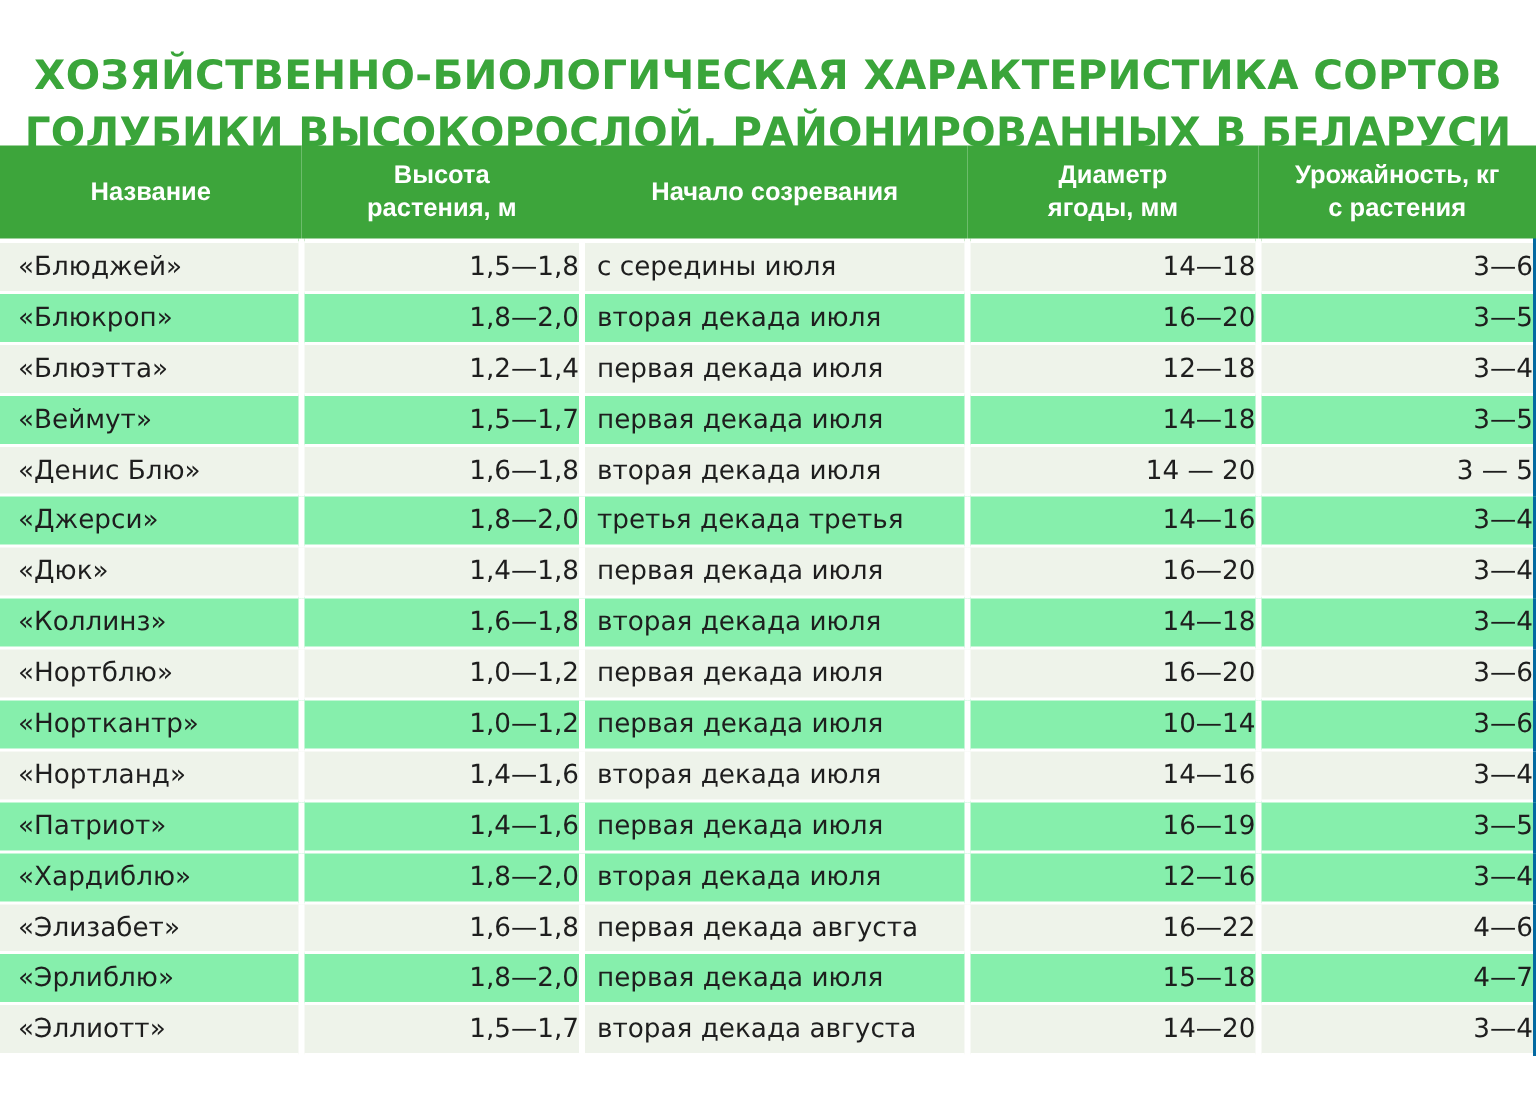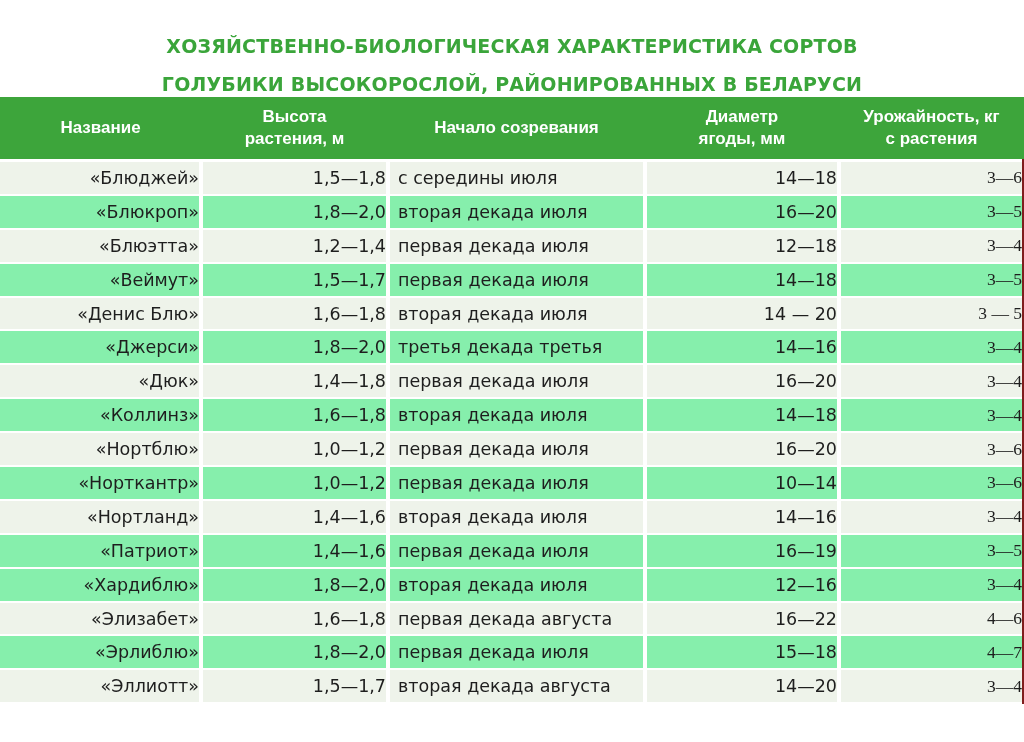"ХОЗЯЙСТВЕННО-БИОЛОГИЧЕСКАЯ" .title { font-size: 19px -> 27px }
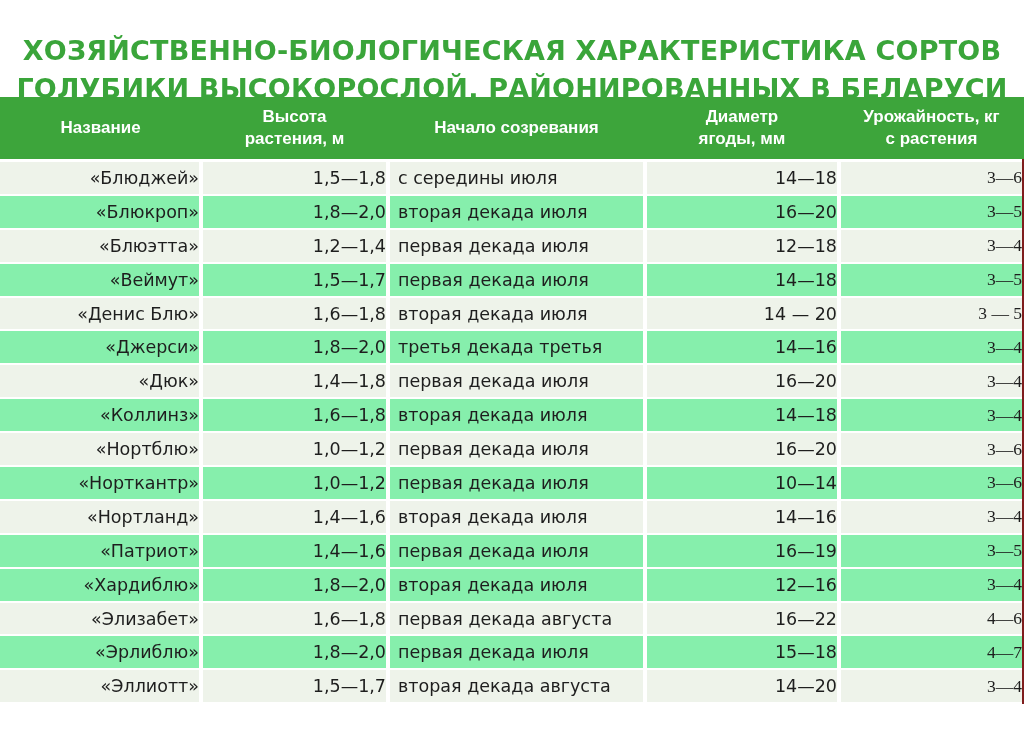"«Блюджей»" td.name { text-align: right -> left }
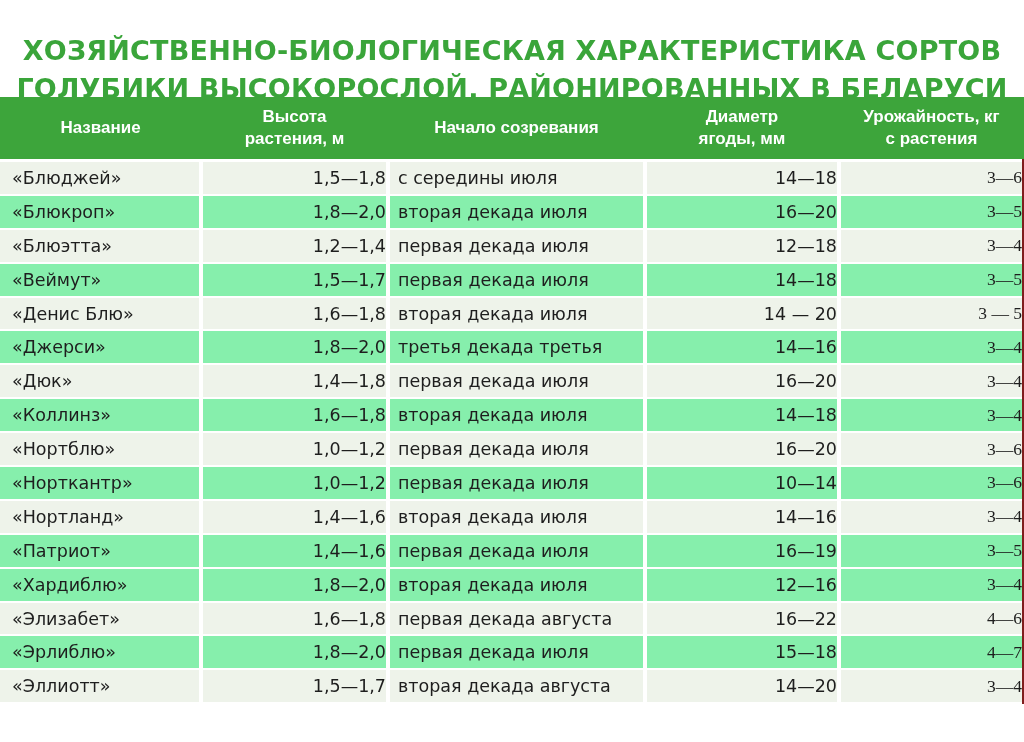"3—6" tbody td:last-child { border-right: 4px solid #7f1d1d -> 4px solid #0369a1; font-family: Liberation Serif, serif -> none }
